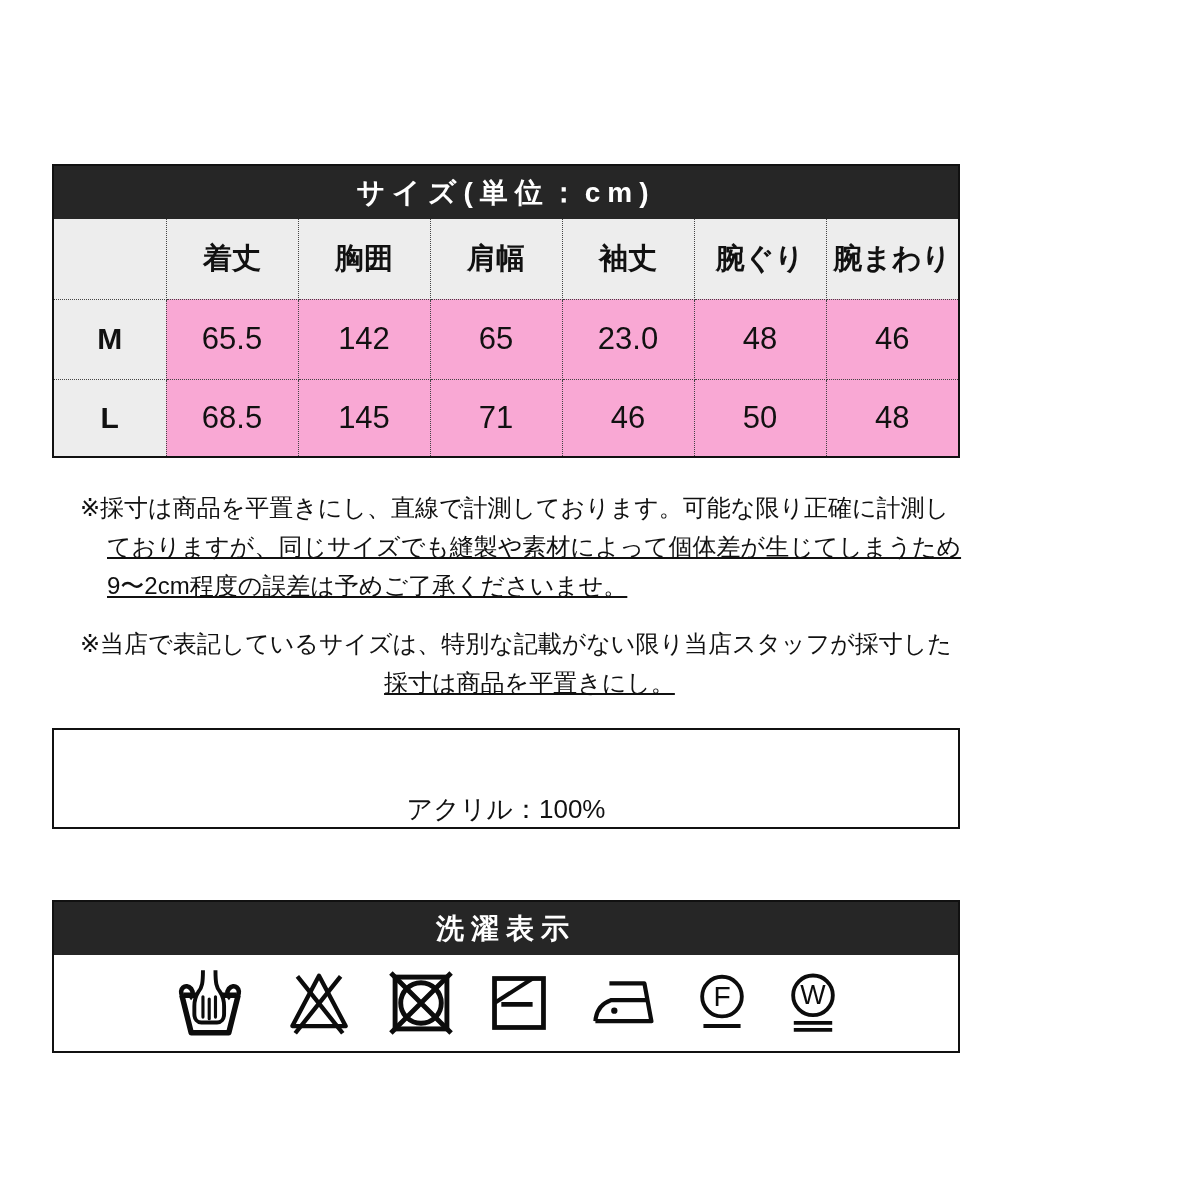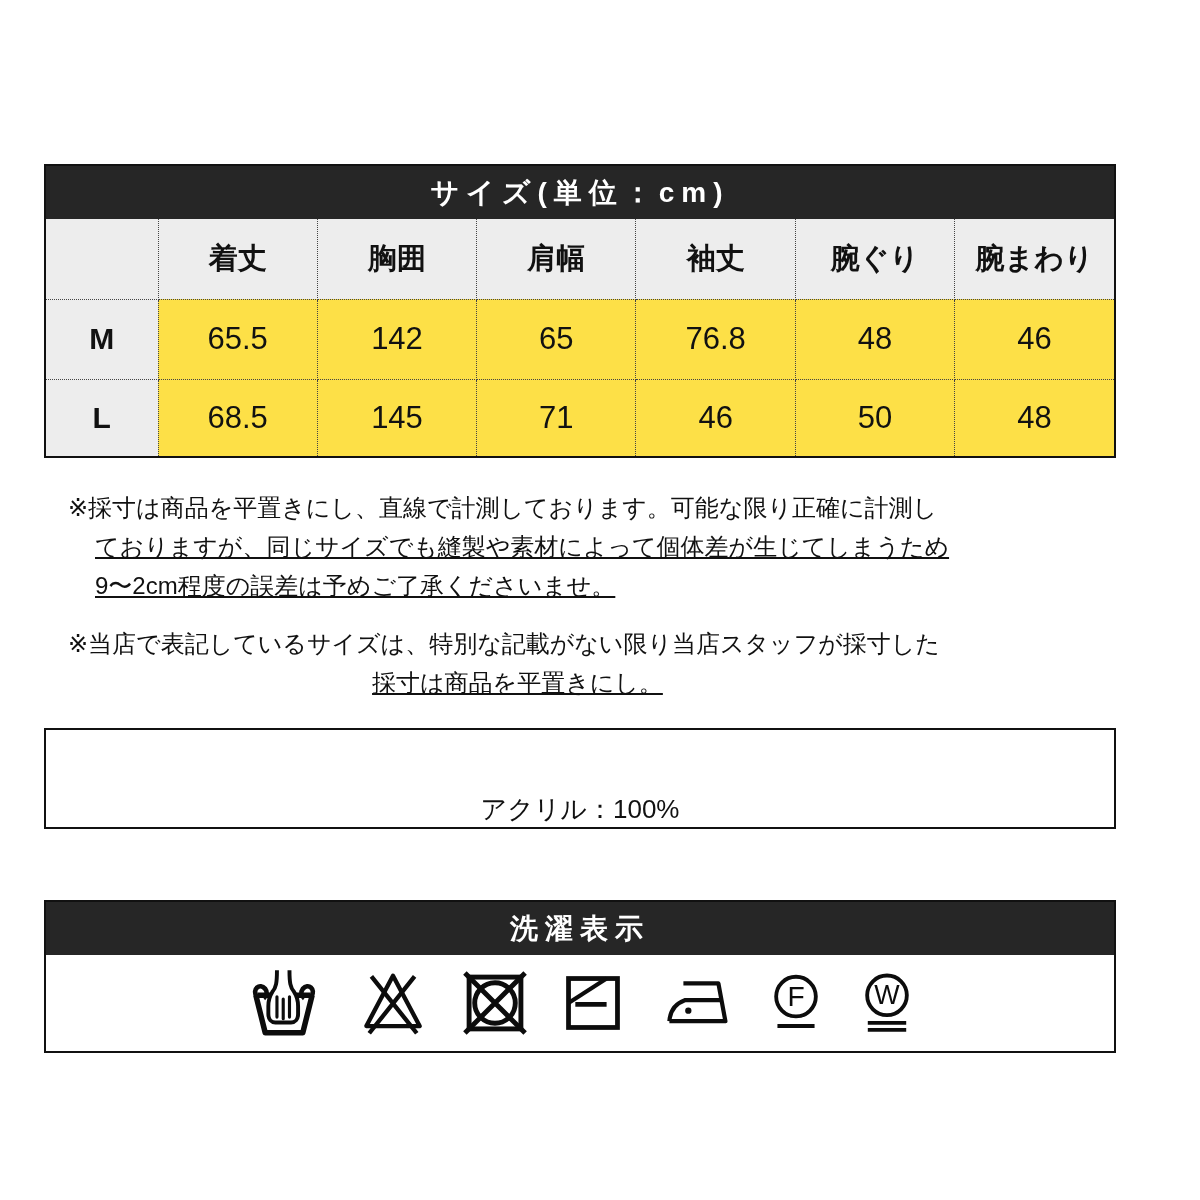"サイズ(単位：cm)" .box { left: 44px -> 52px; width: 1072px -> 908px }
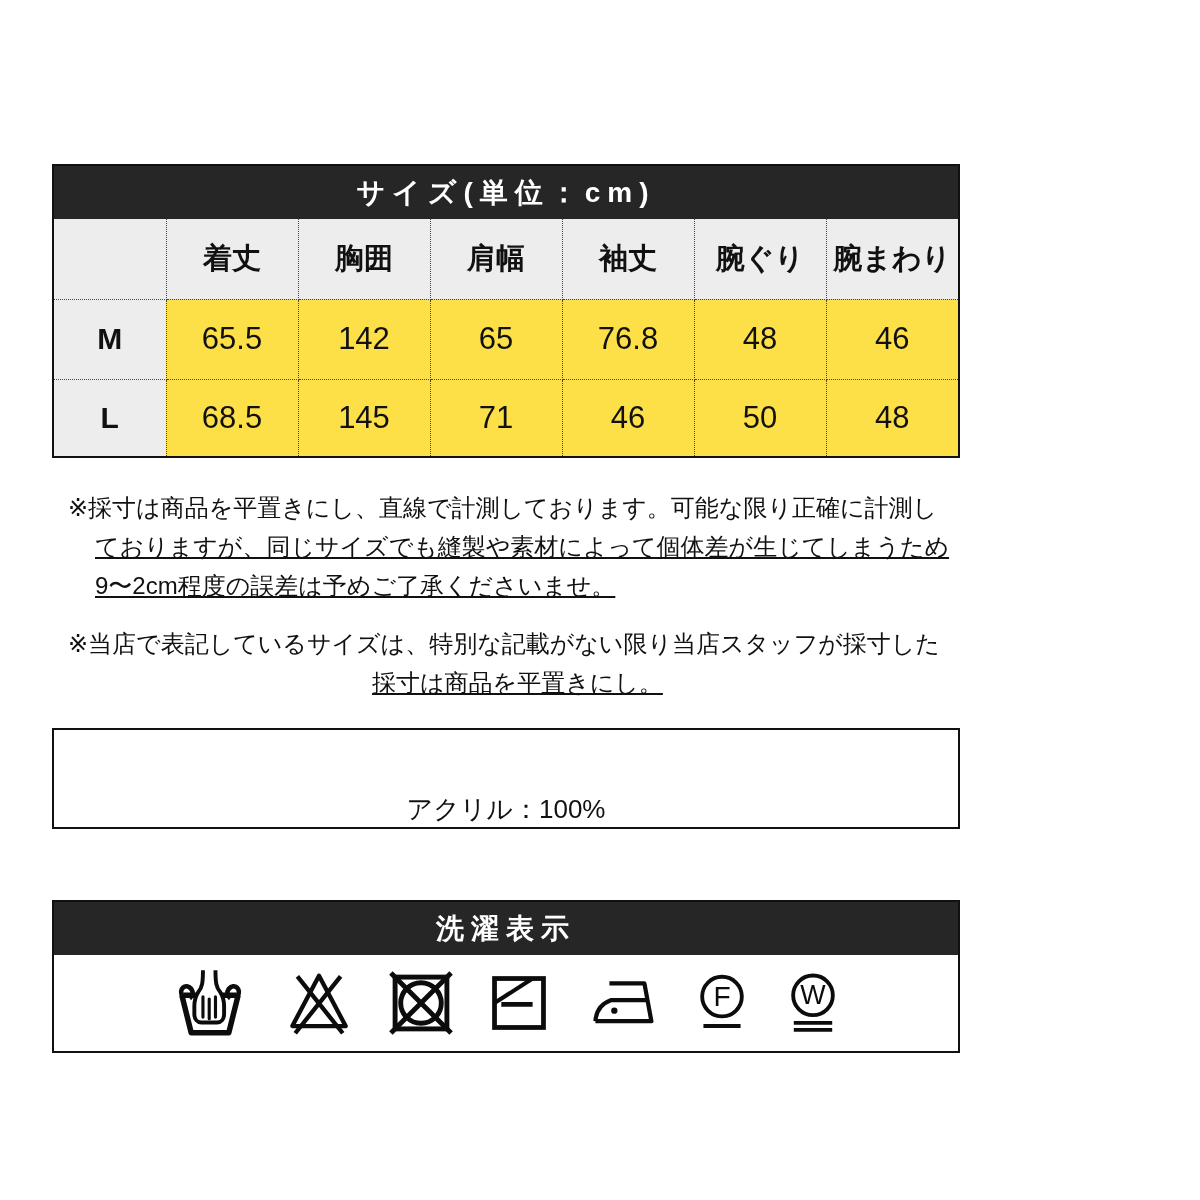"65.5" table.size tbody td { background: #fde047 -> #f9a8d4 }
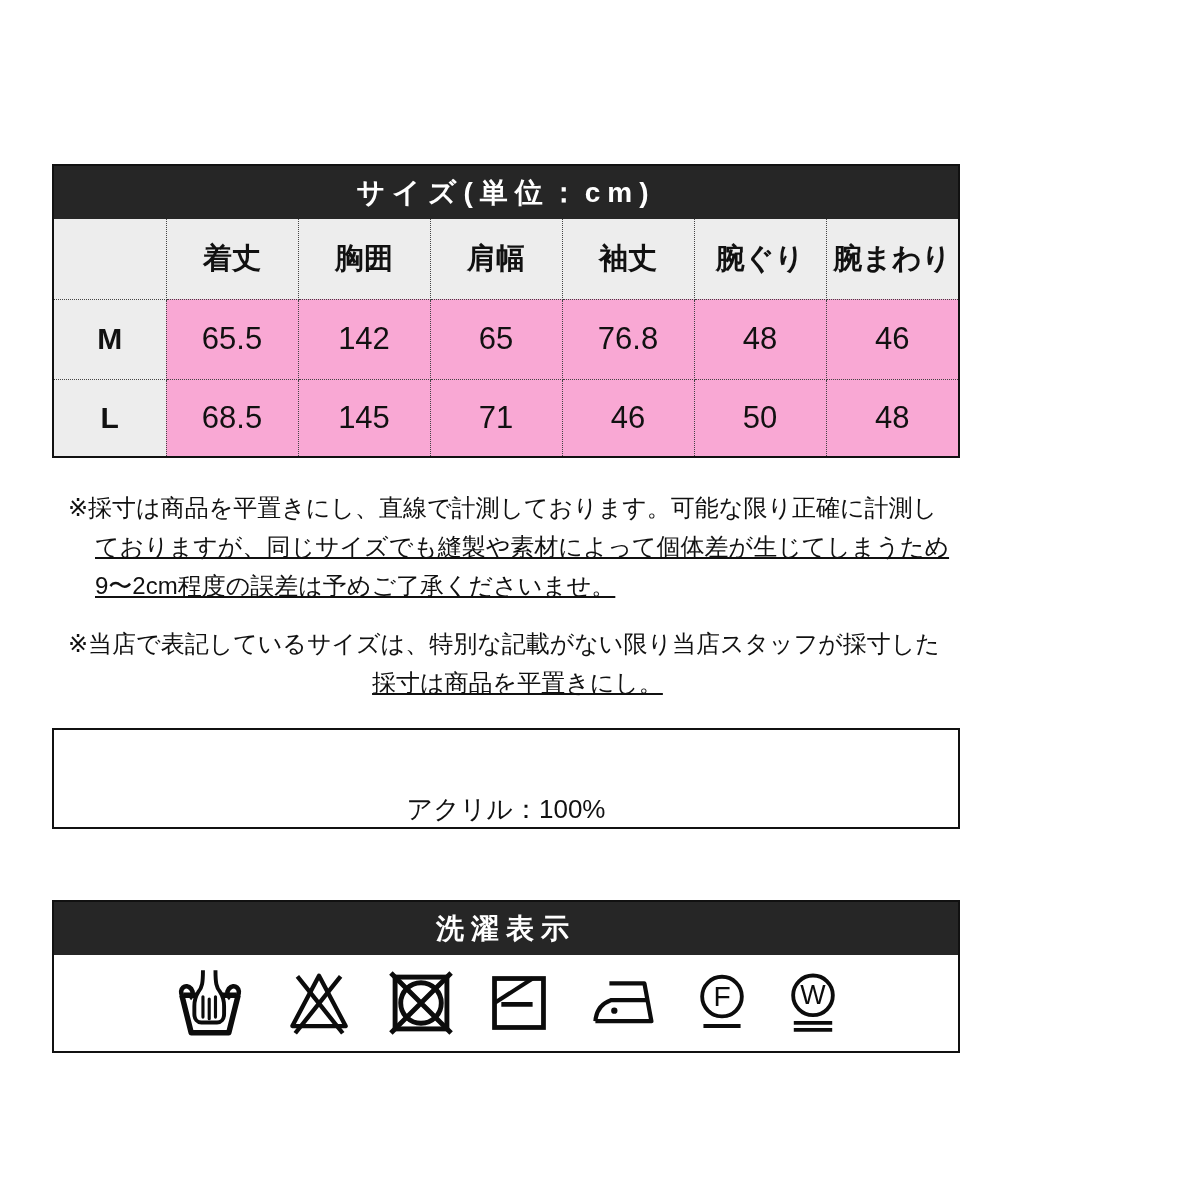"76.8" td { text: 76.8 -> 23.0 }
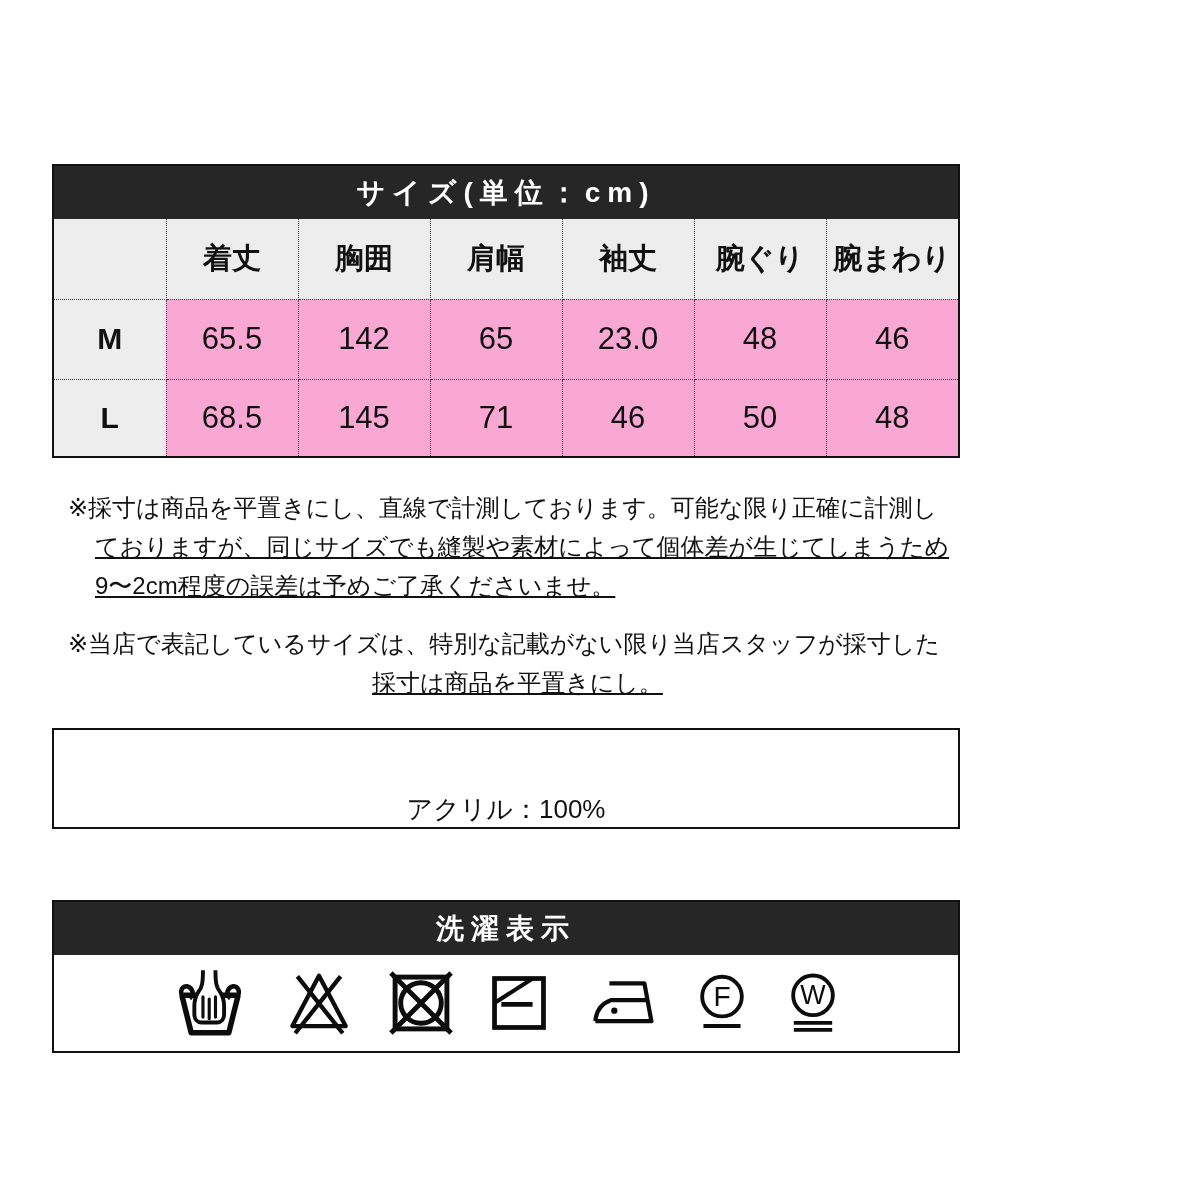"※採寸は商品を平置きにし、直線で計測しております。可能な限り正確に計測し" .note { left: 68px -> 80px }
